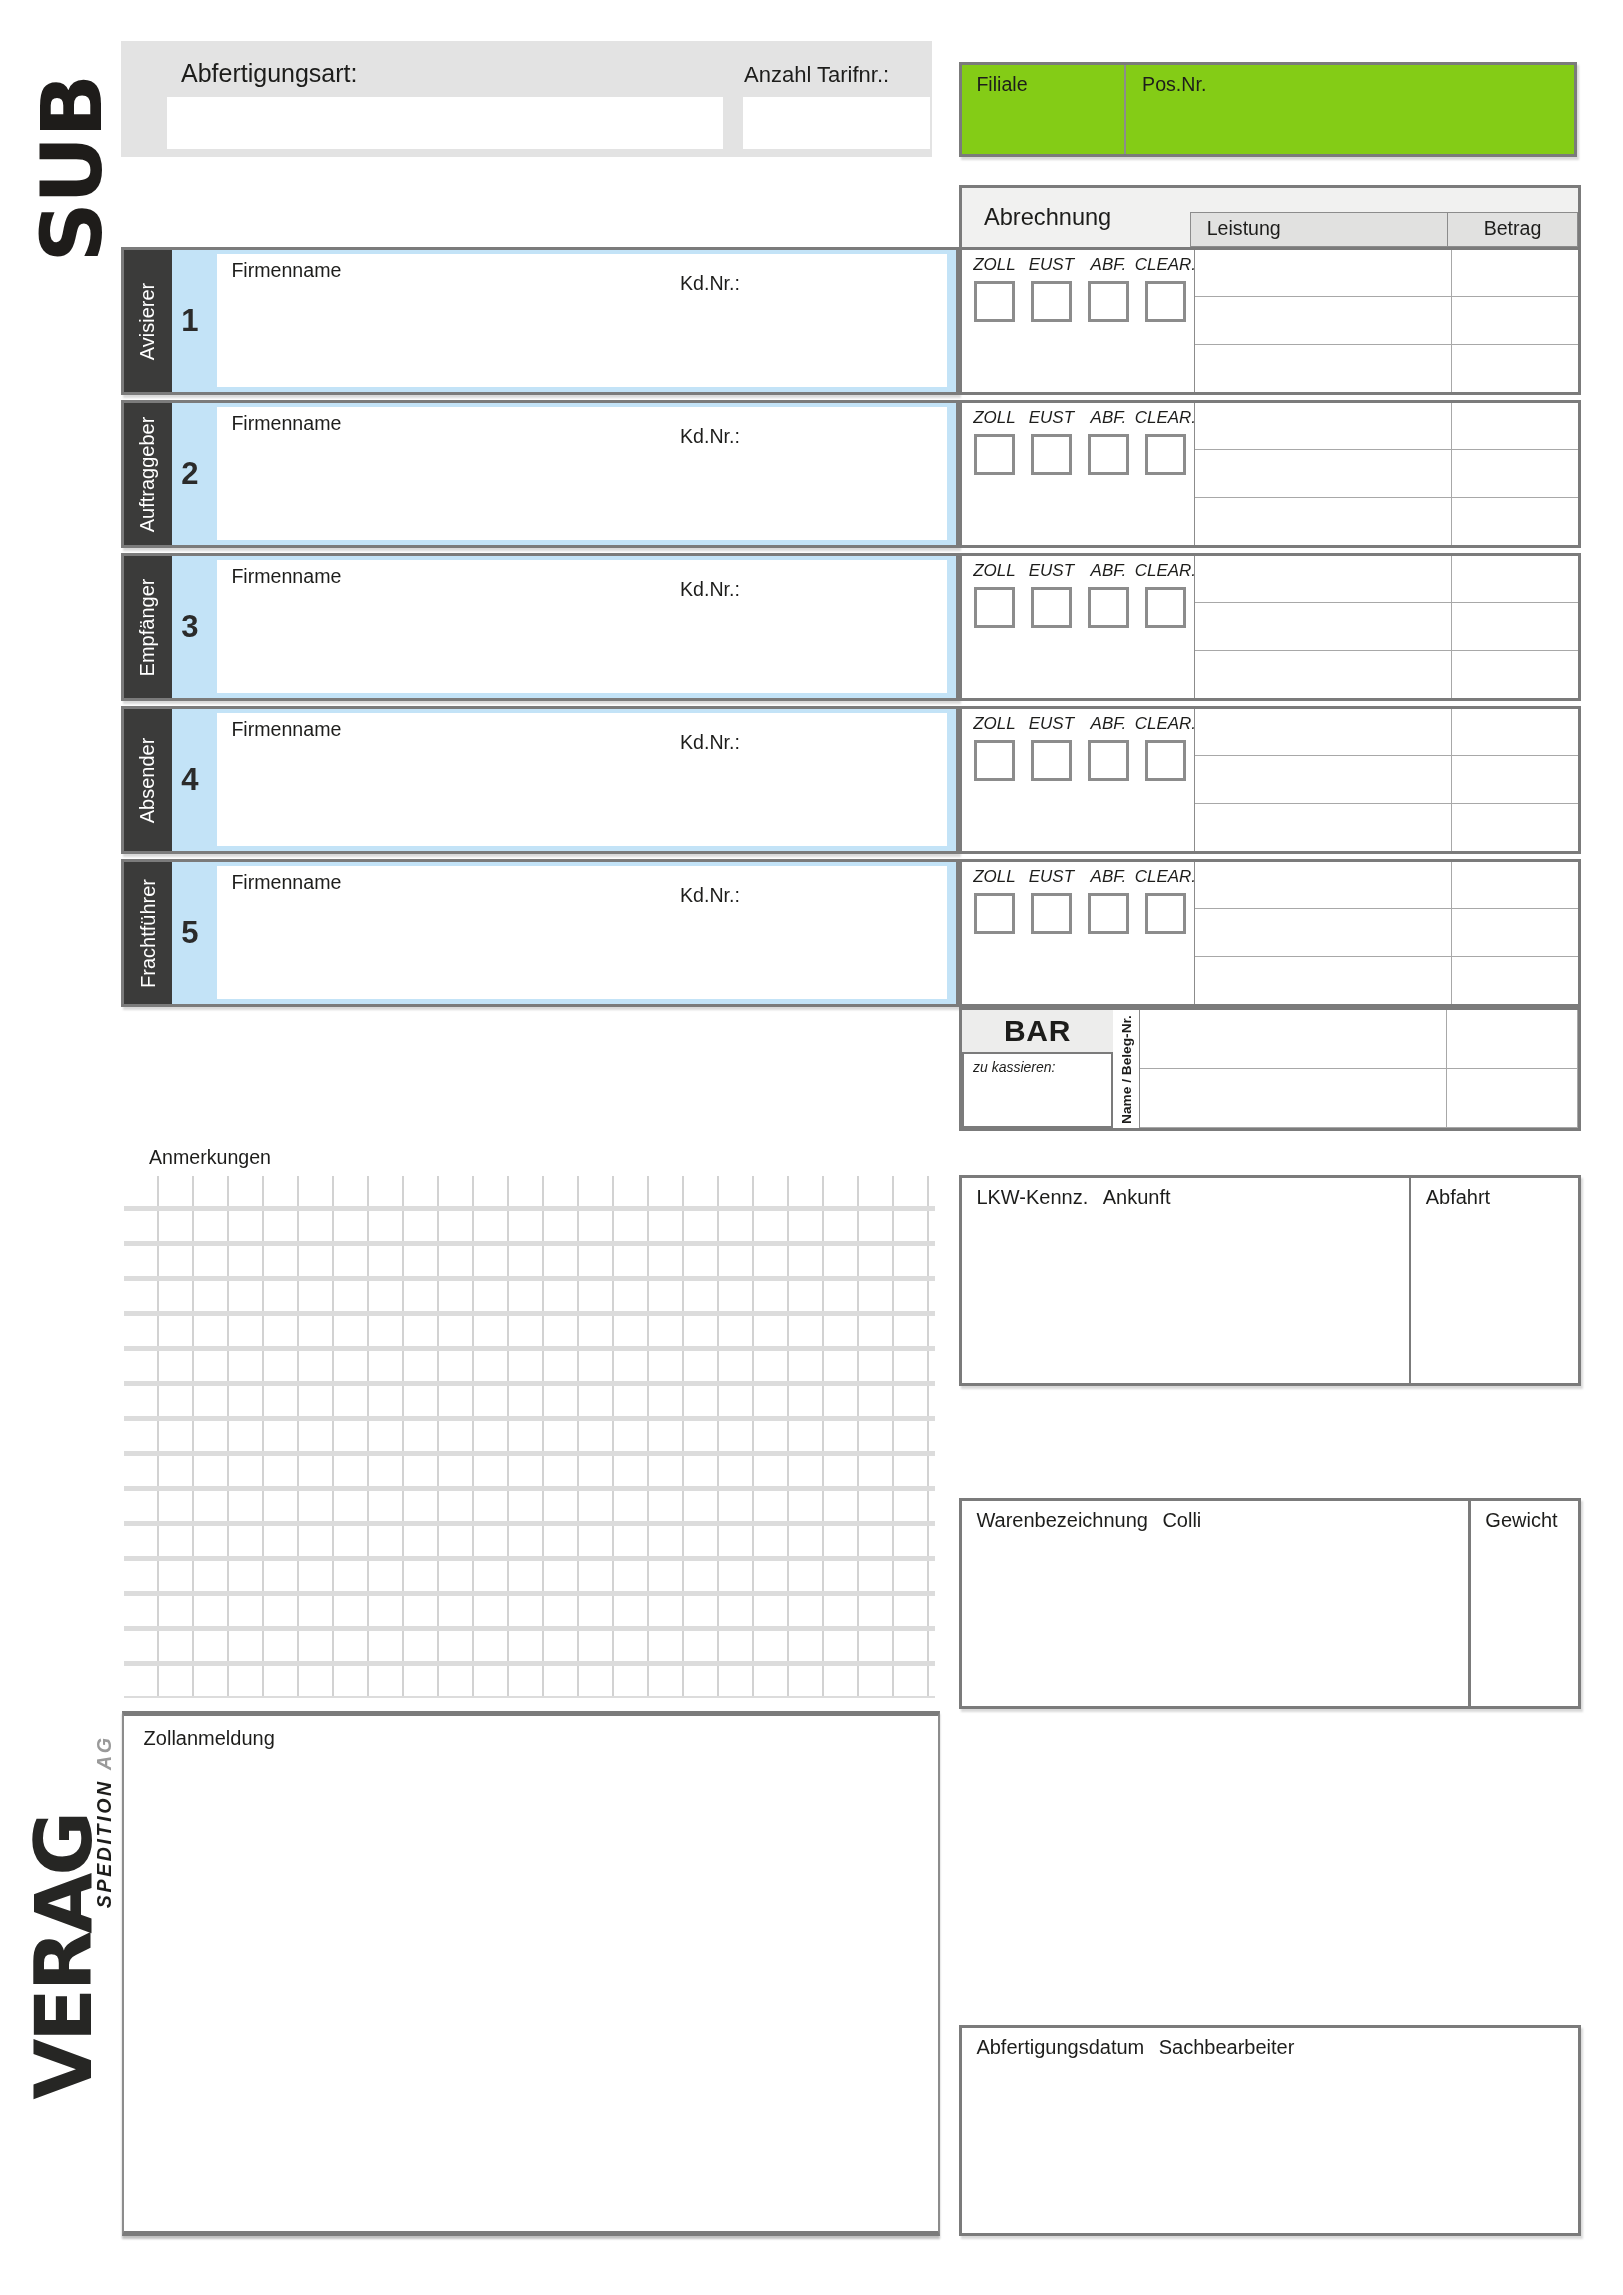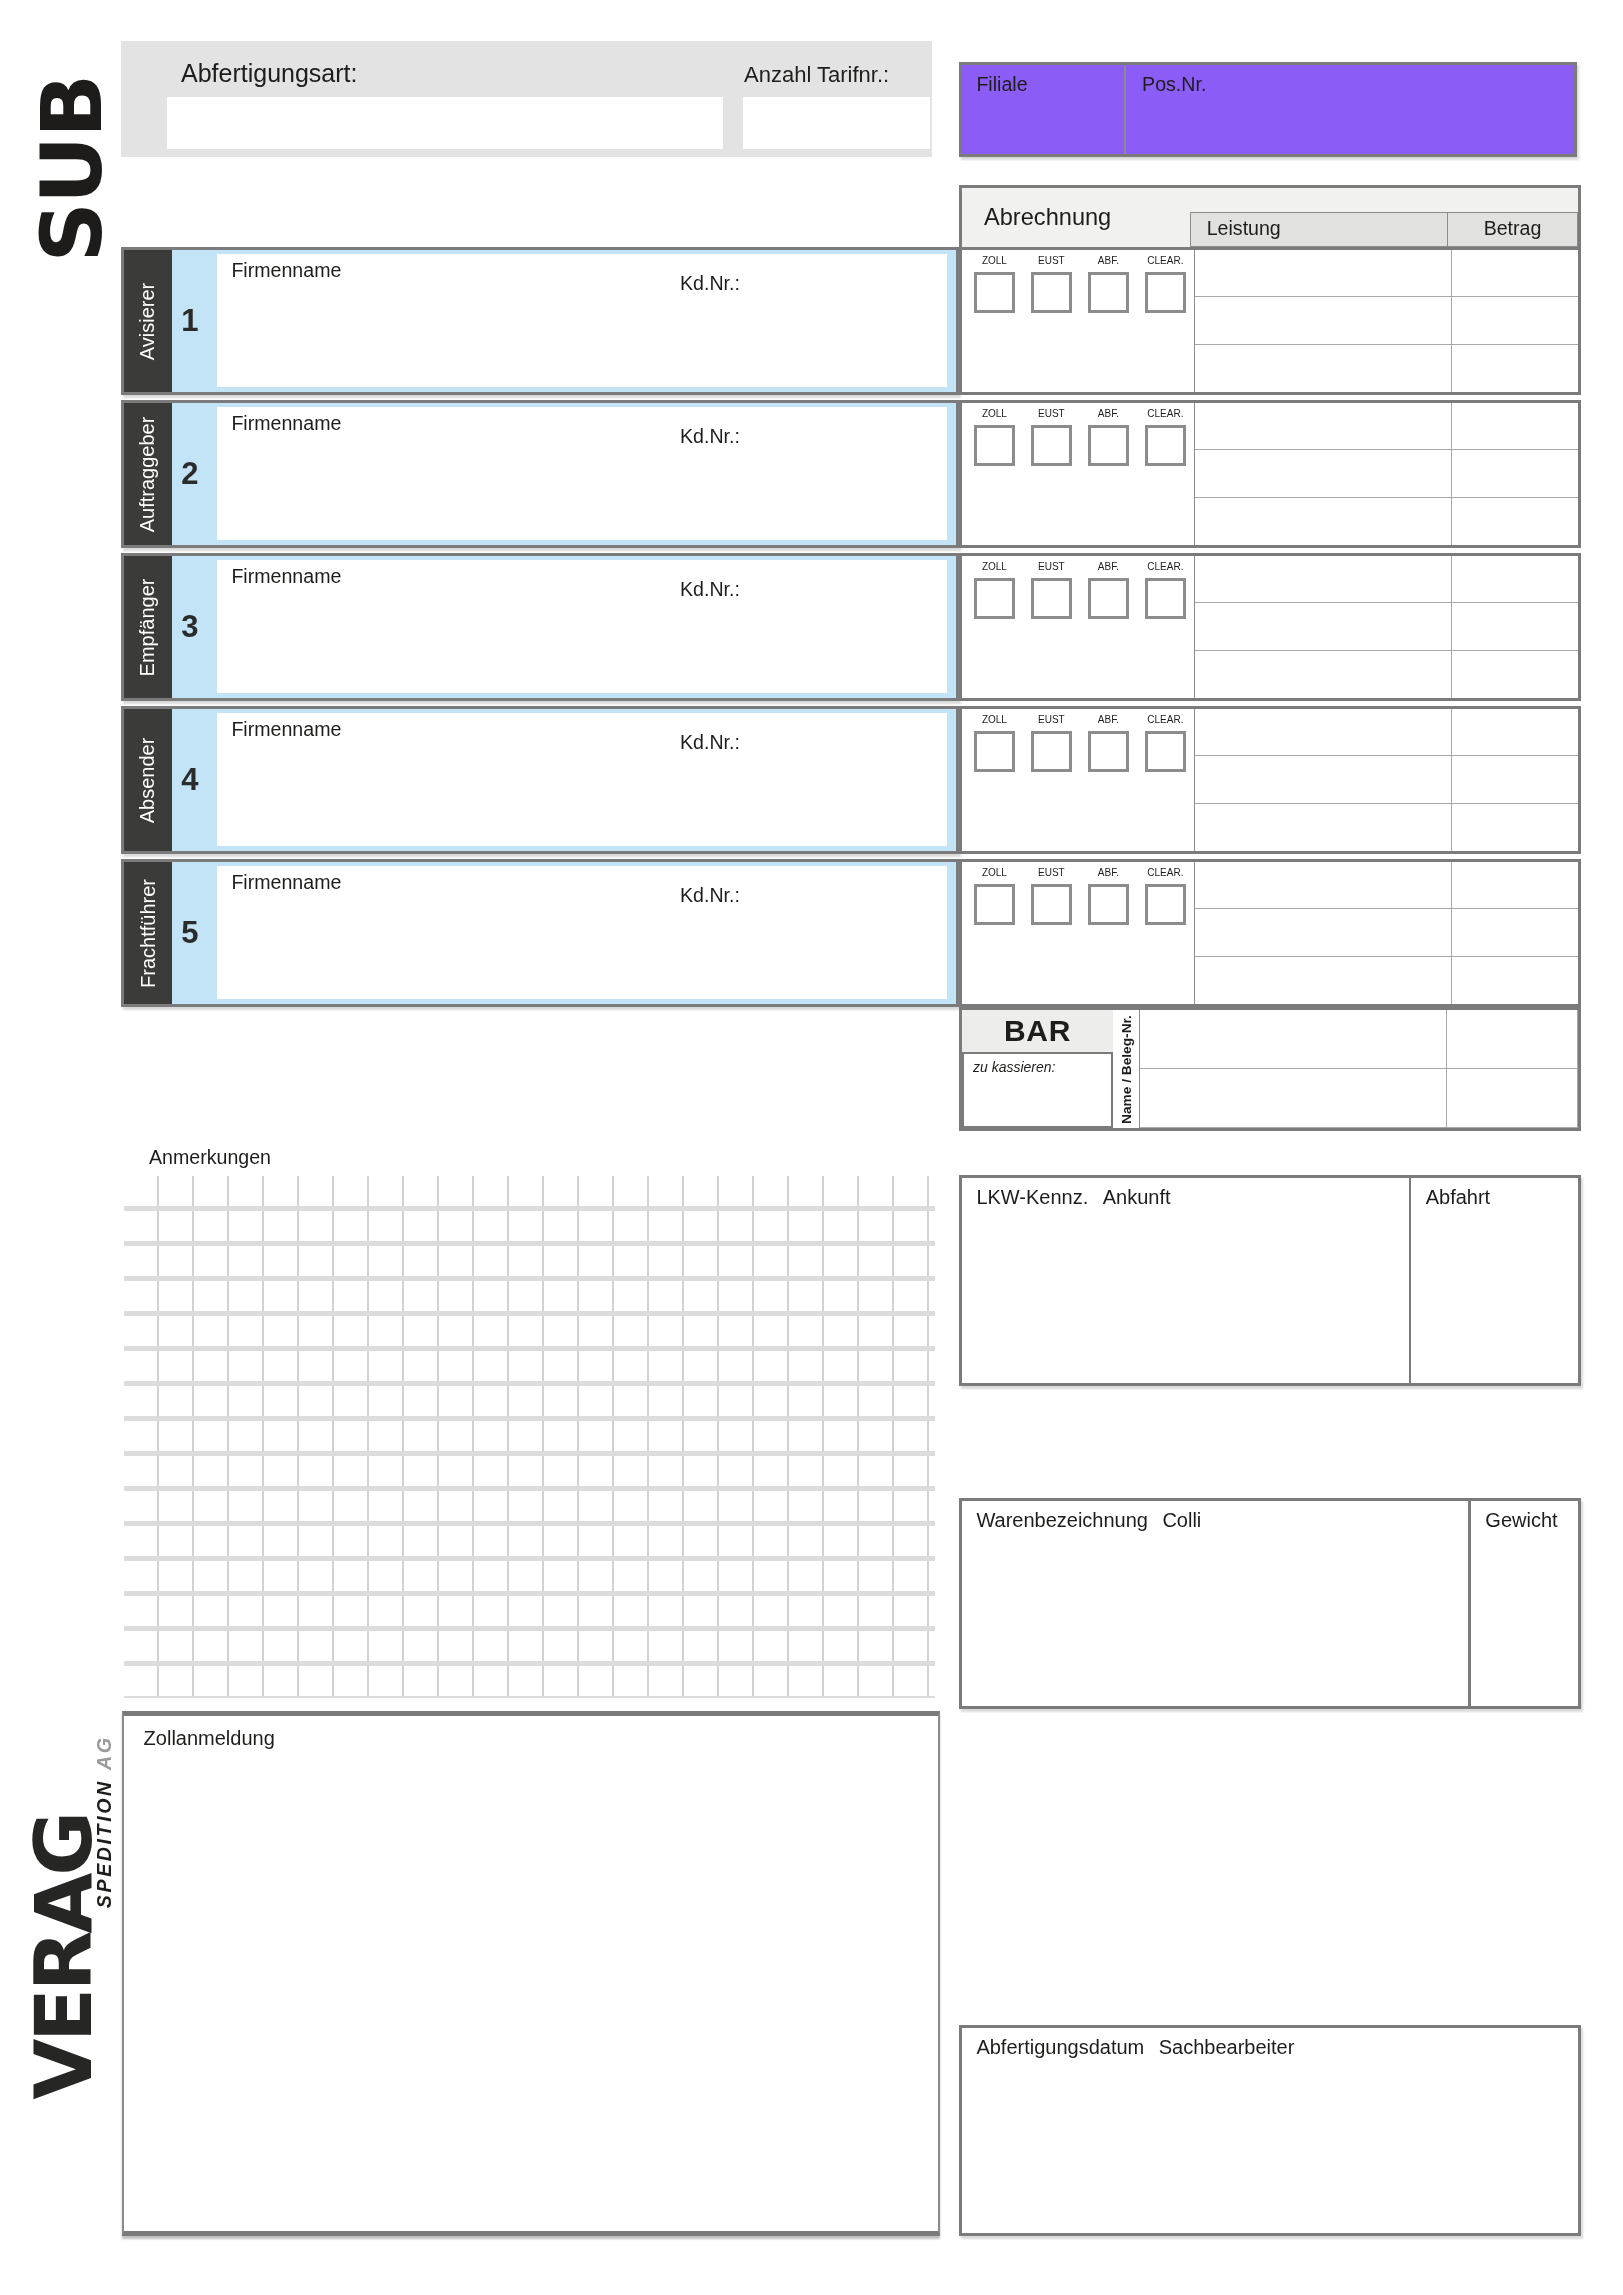"Filiale" .filiale-box { background: #8b5cf6 -> #84cc16 }
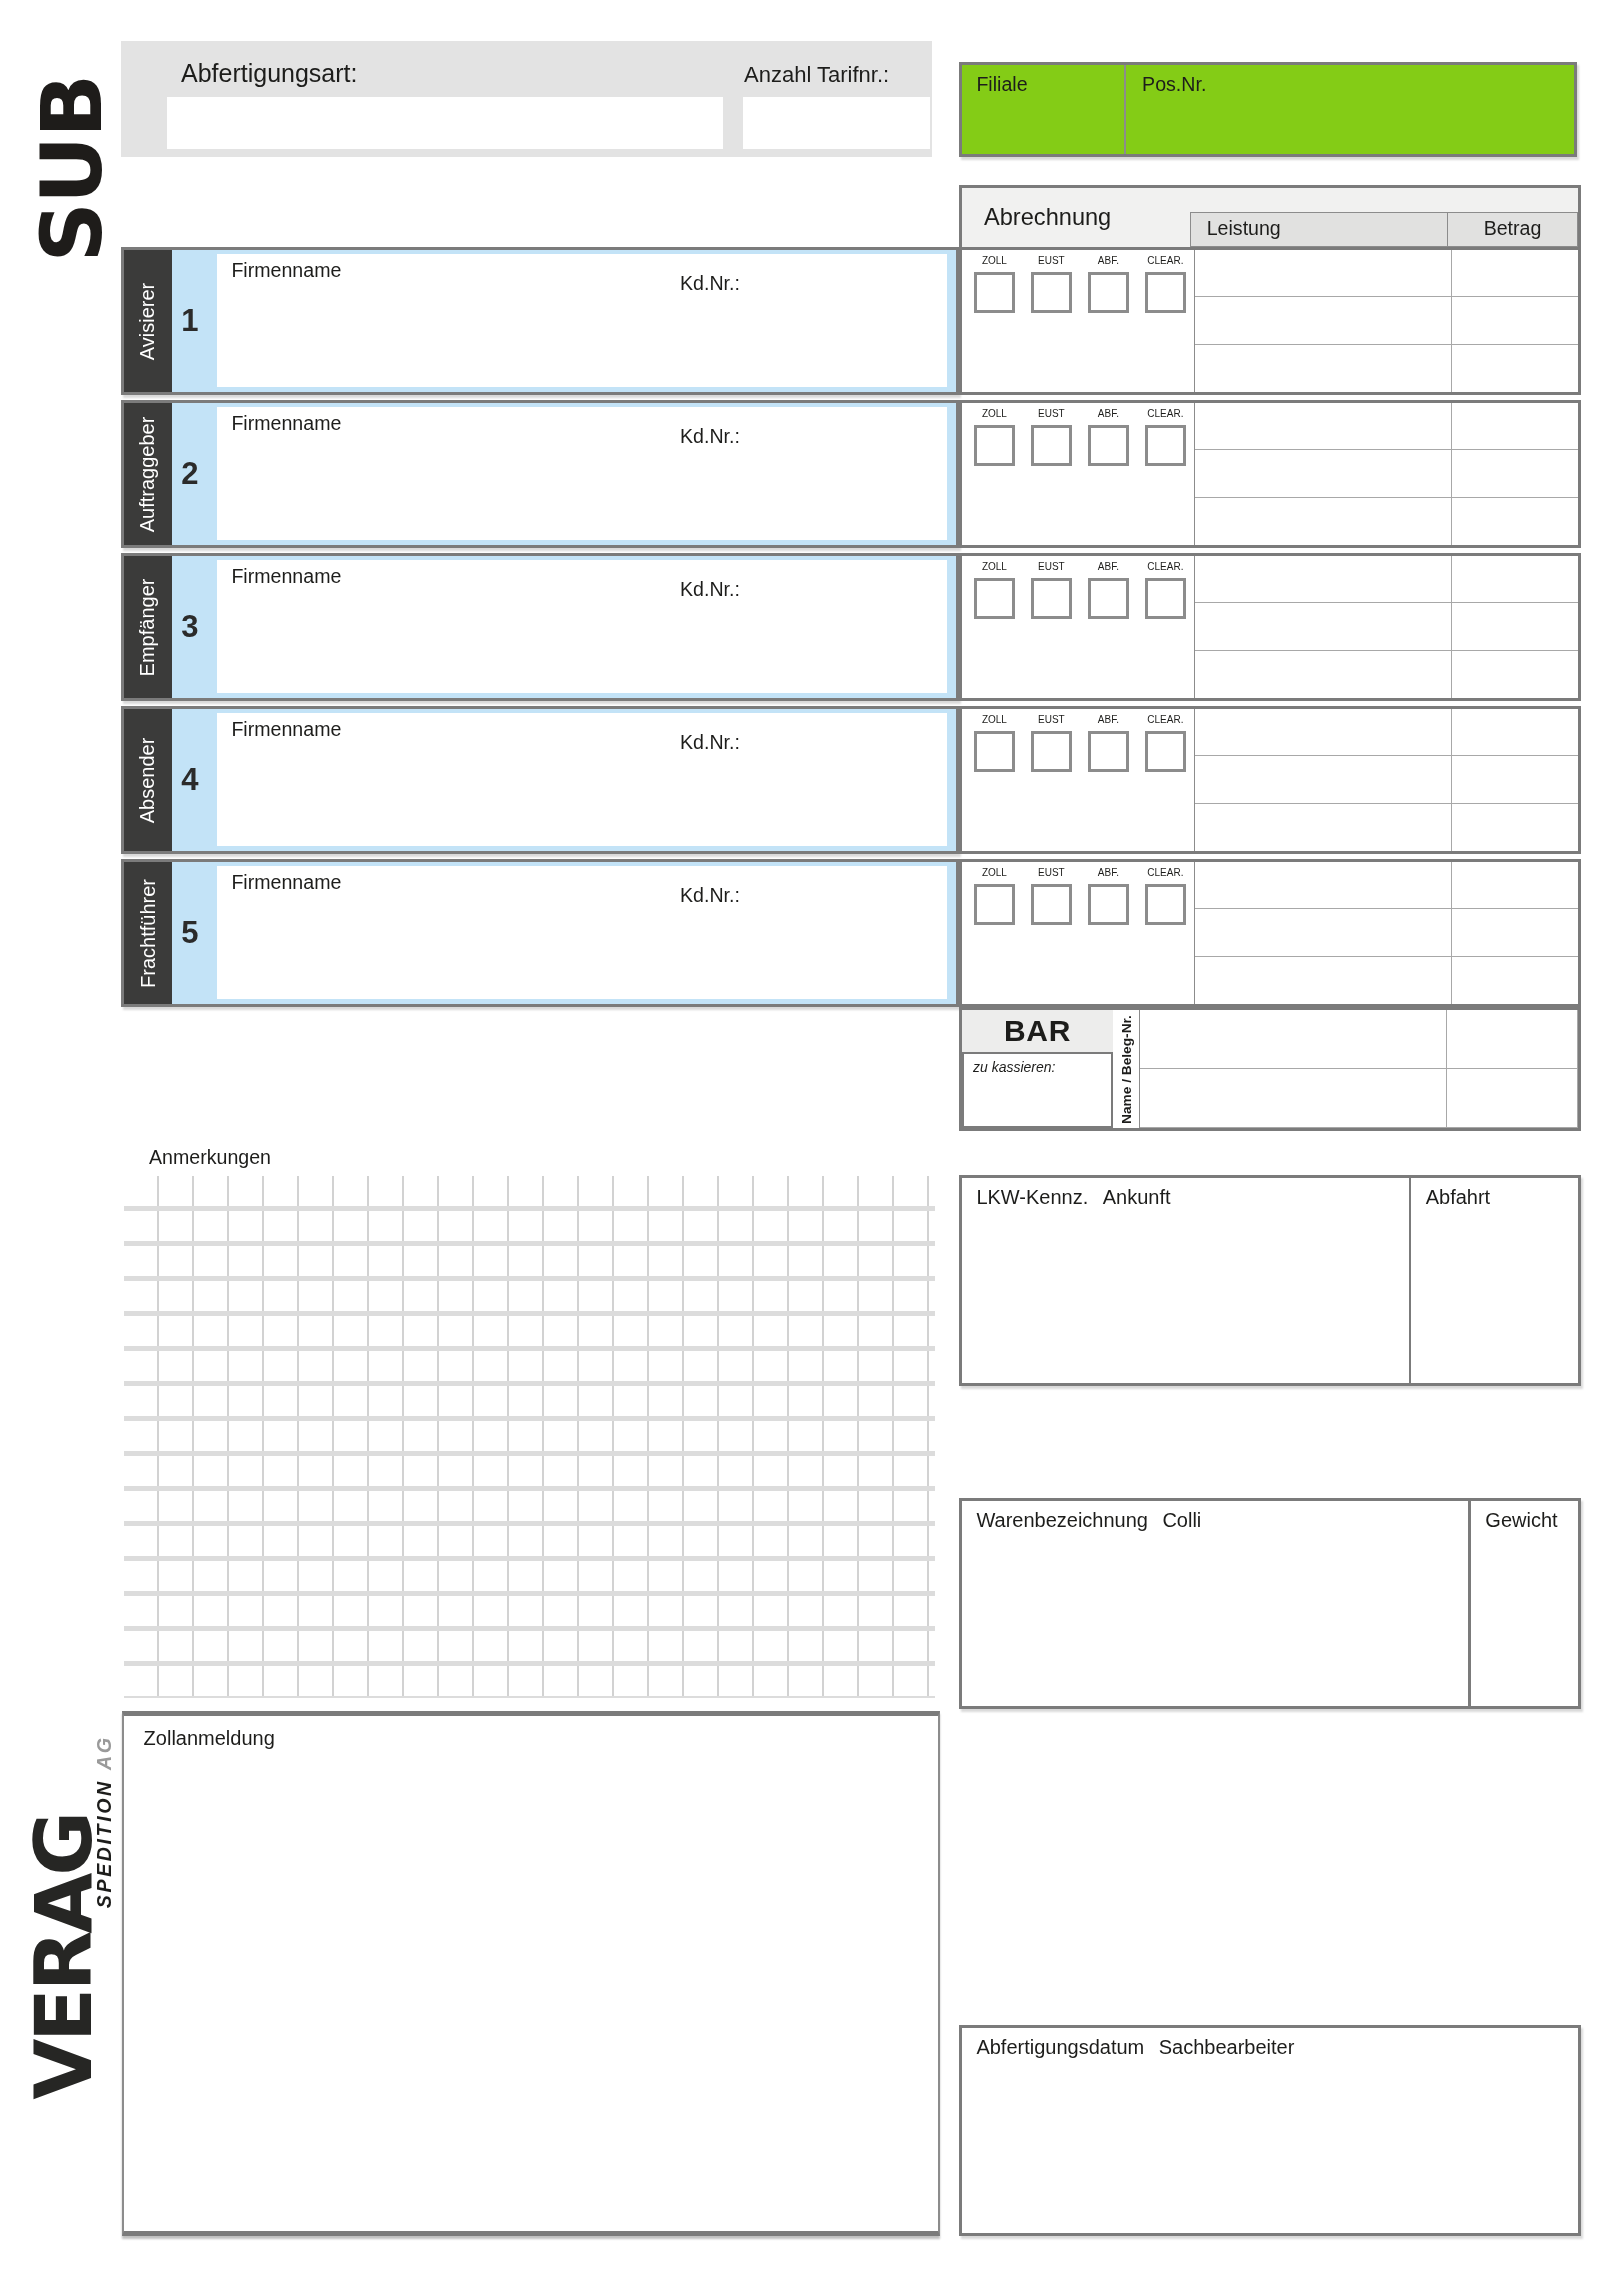"ZOLL" .chk-lbl { font-size: 10px -> 17px; font-style: none -> italic }
